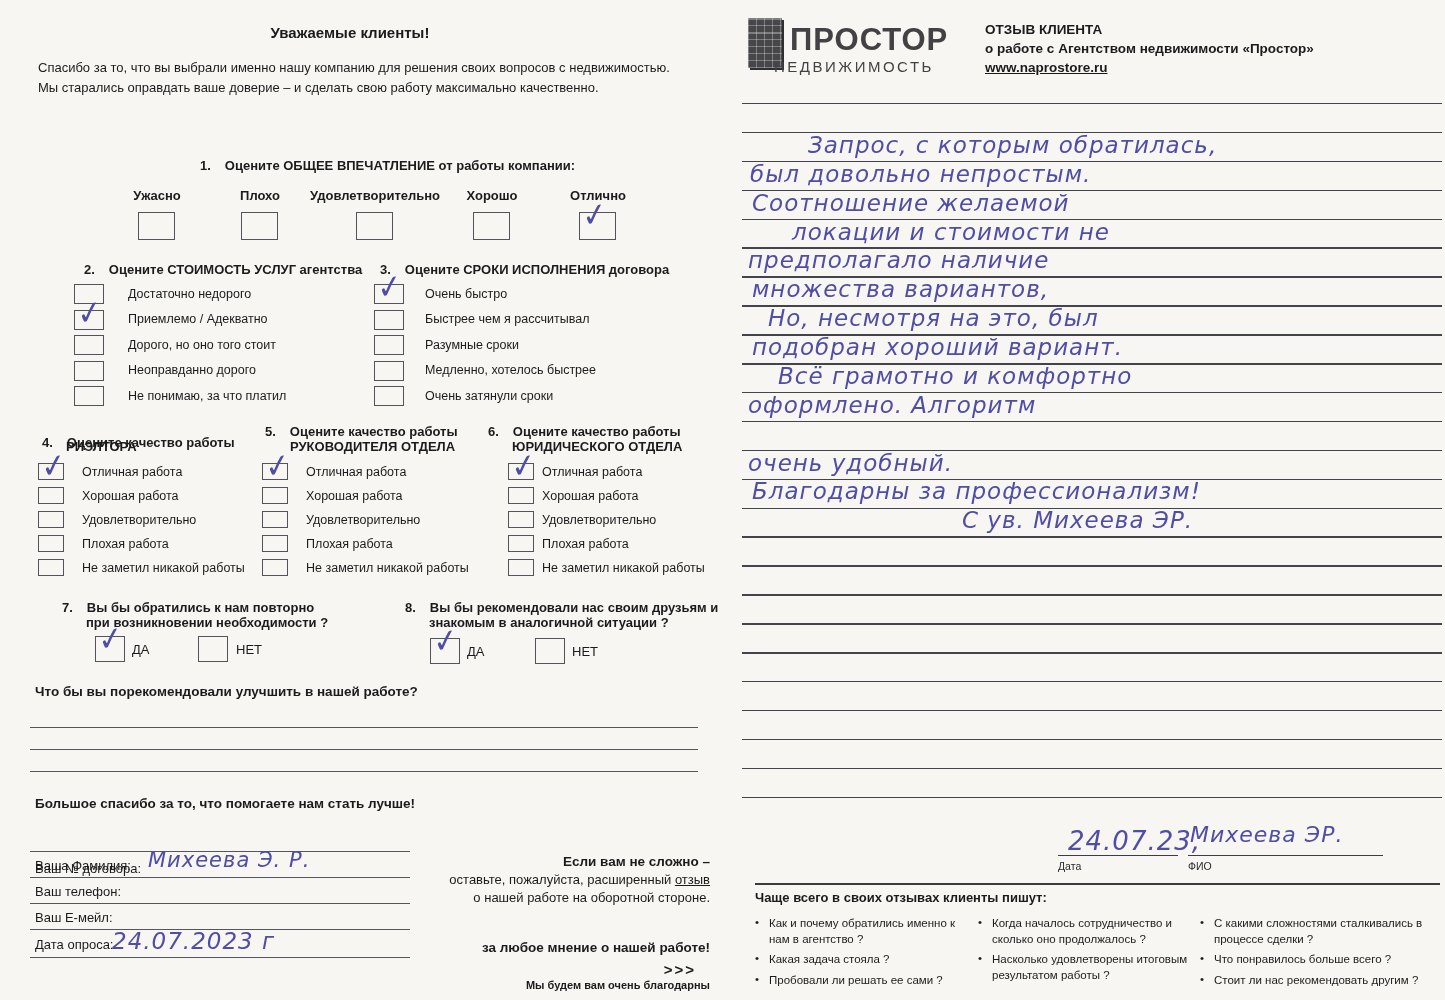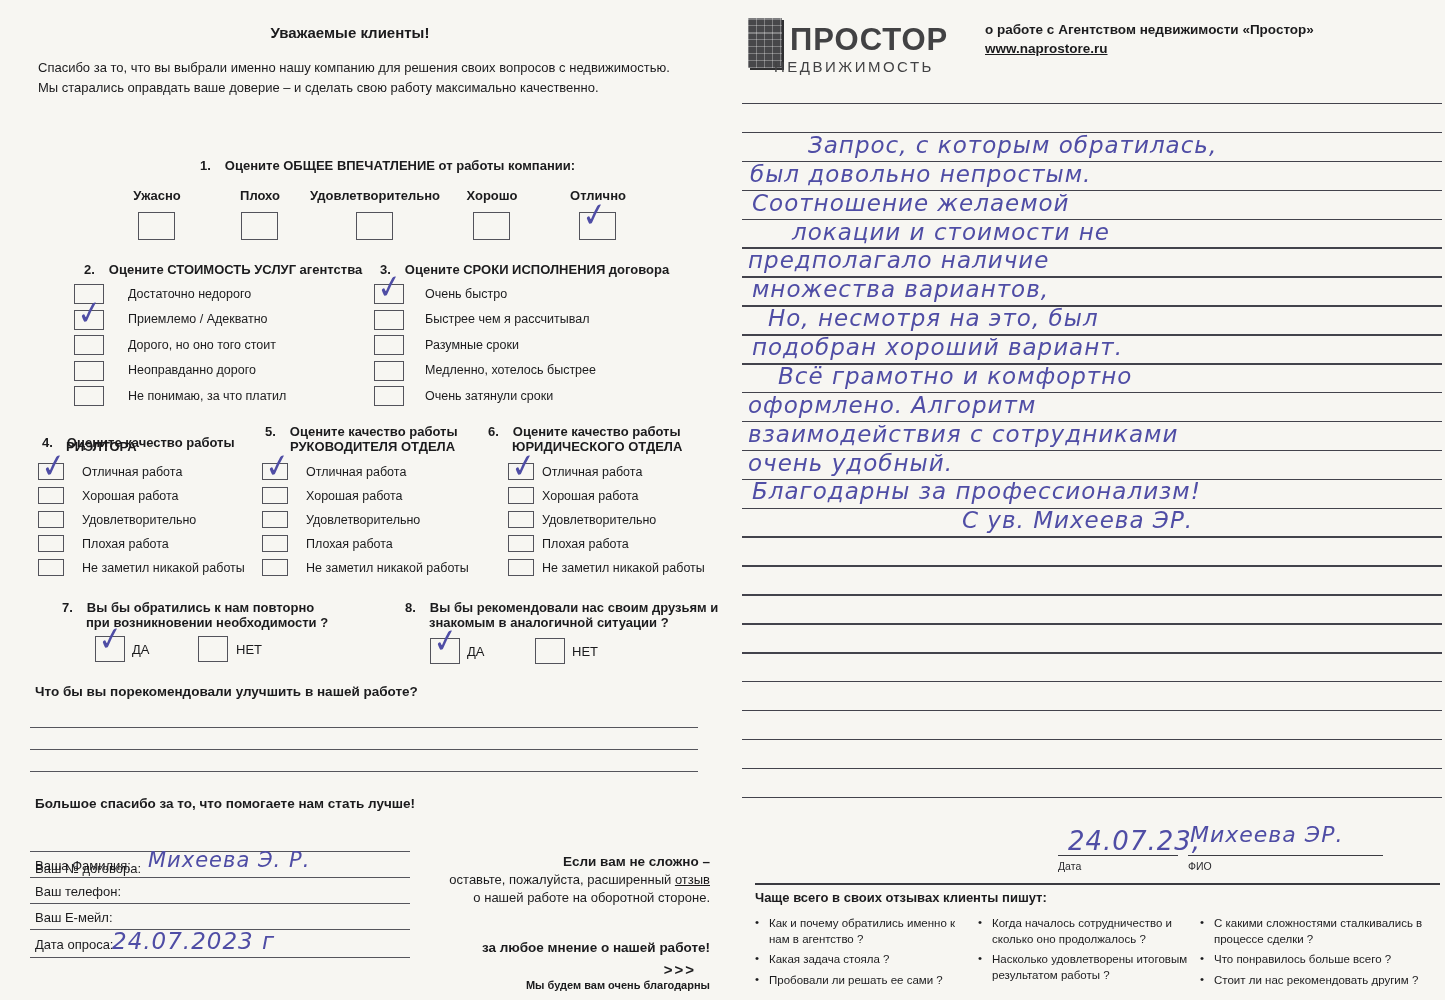"ОТЗЫВ КЛИЕНТА" div { html: none -> <div>ОТЗЫВ КЛИЕНТА</div> }
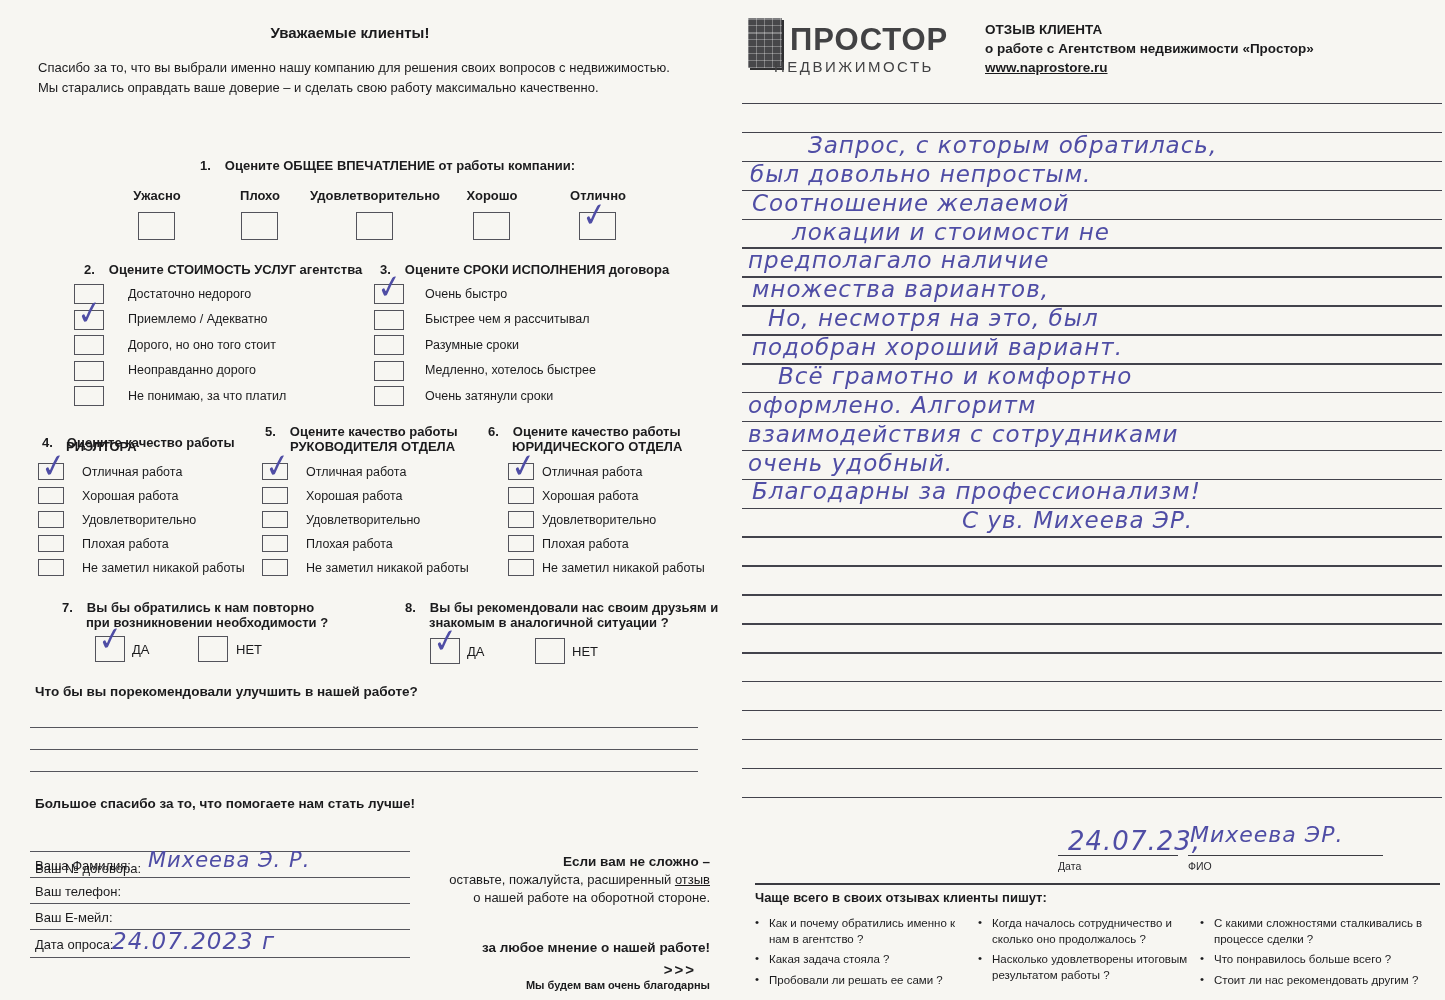"взаимодействия с сотрудниками" span.hand { html: <span>взаимодействия с сотрудниками</span> -> none }
